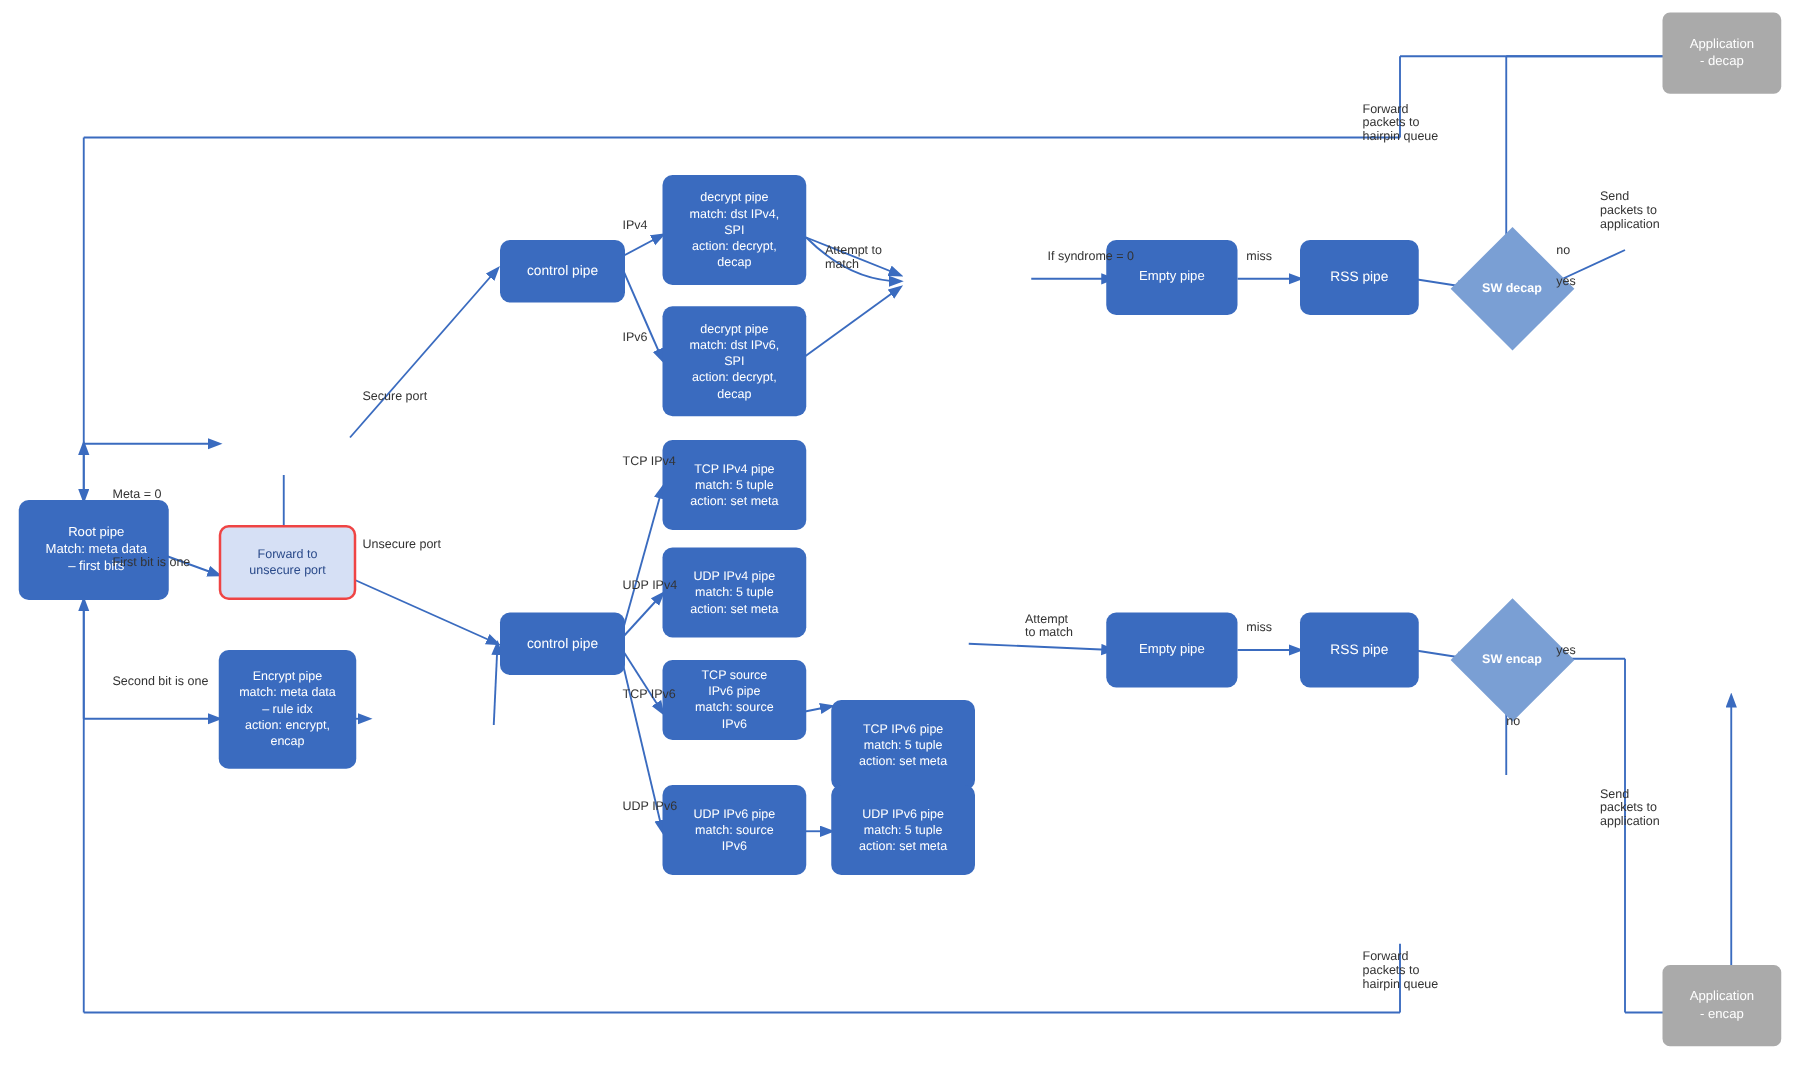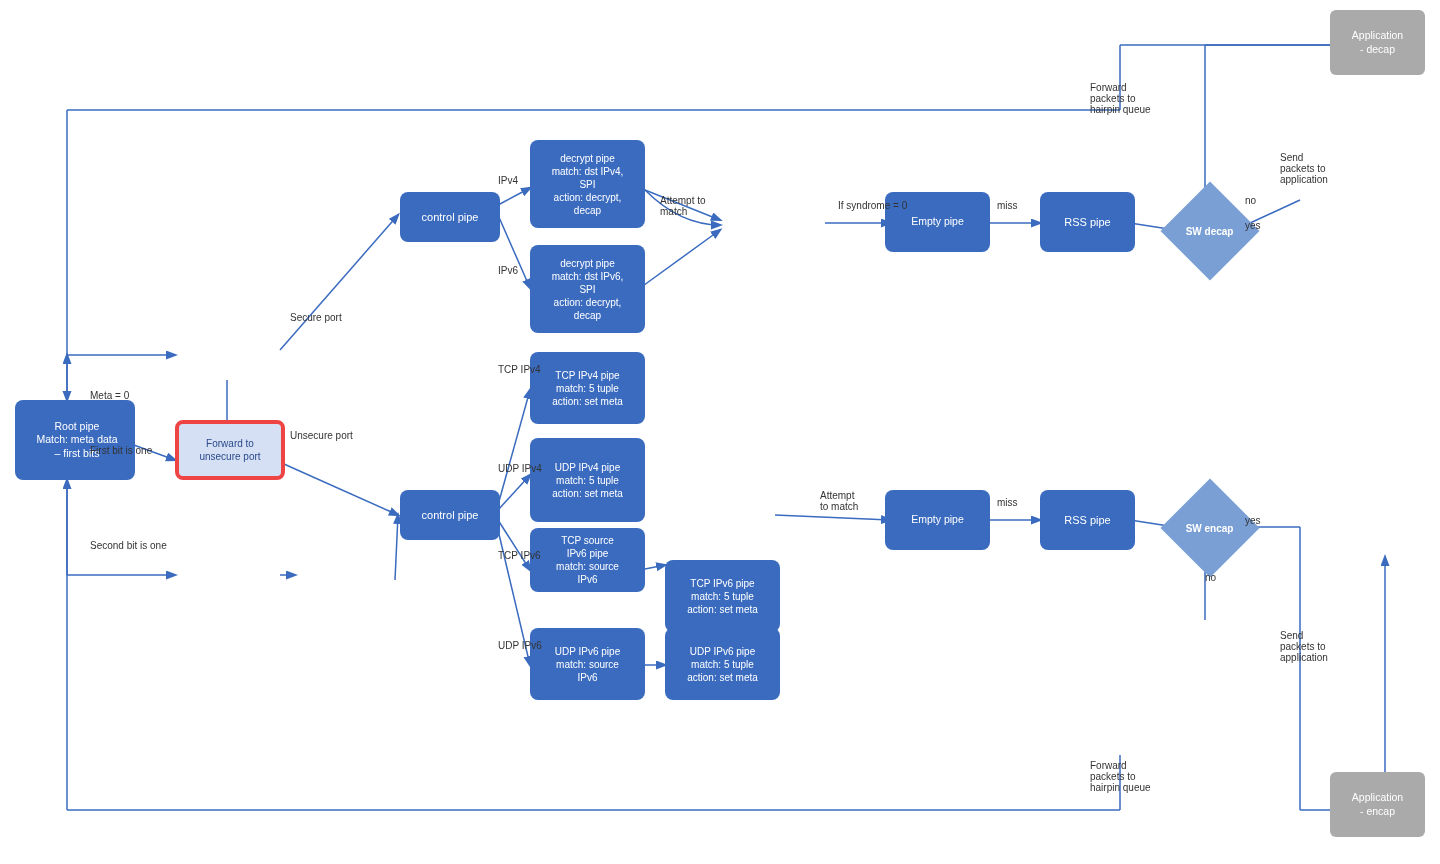"Forward to unsecure port" .light-box { border: 4px solid #ef4444 -> 2px solid #ef4444 }
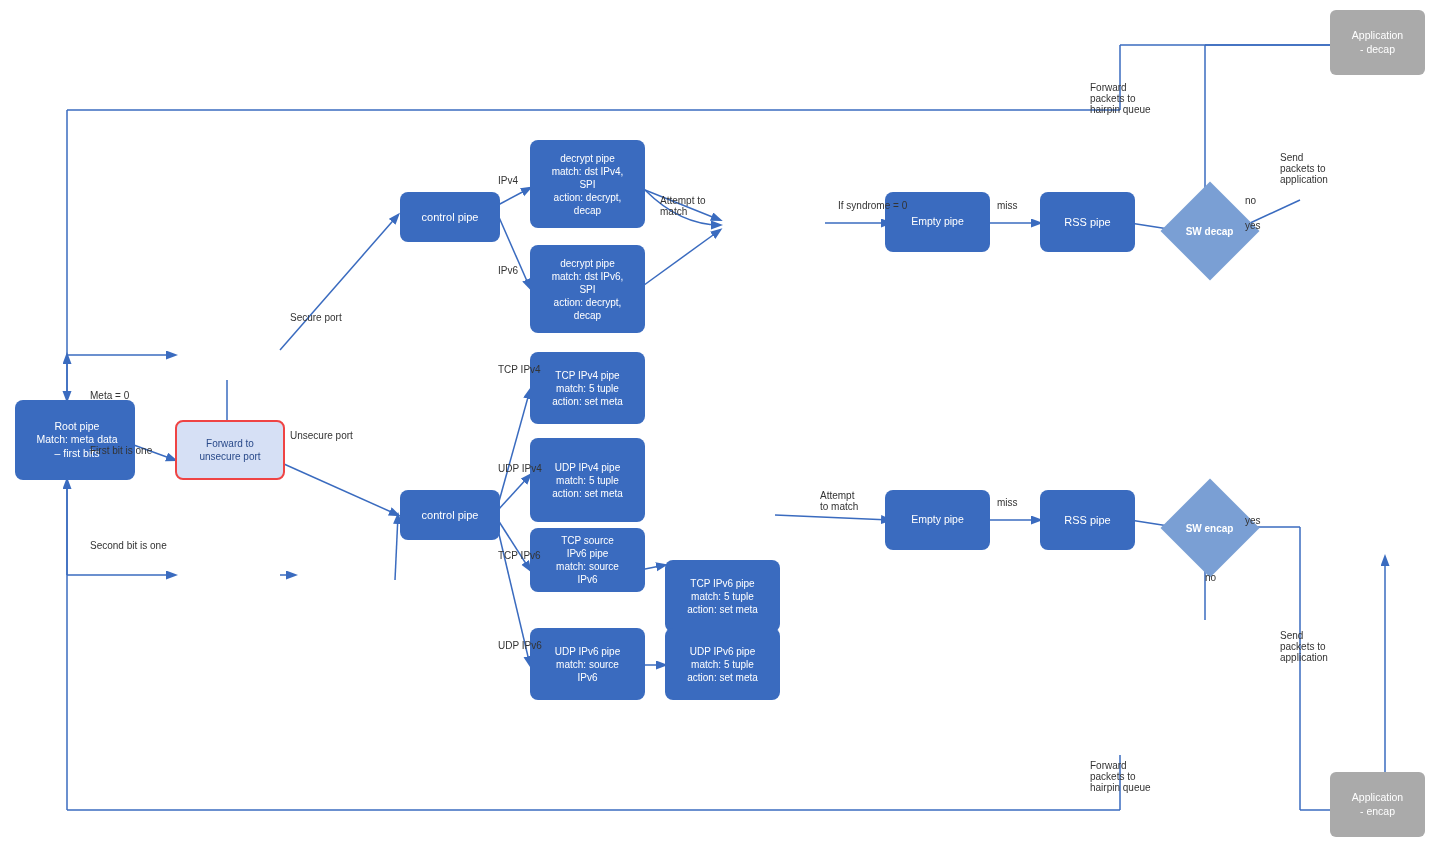"UDP IPv4 pipe" div.node { height: 84px -> 72px }
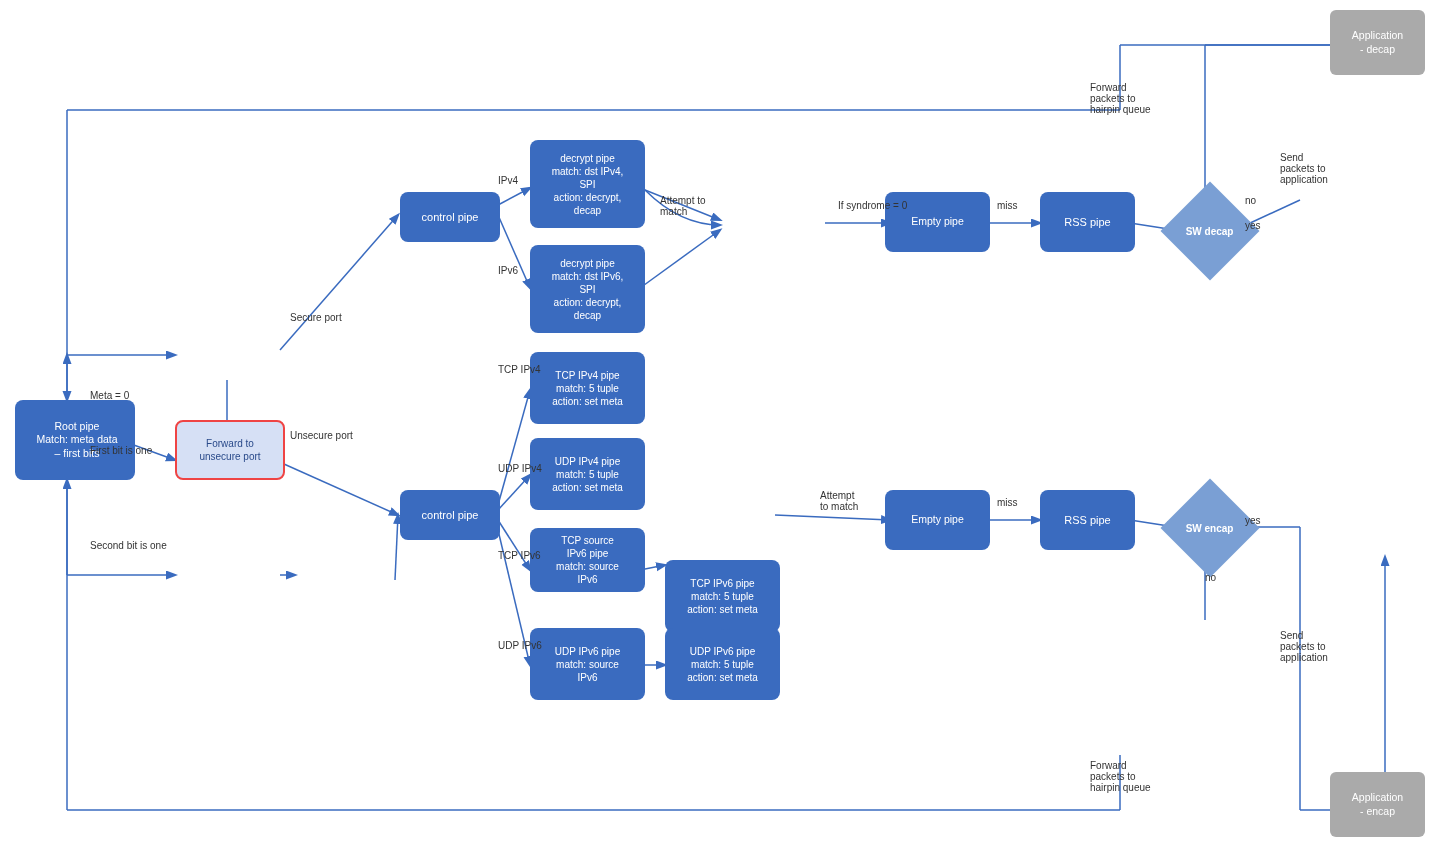"Encrypt pipe" div.node { html: none -> <div> <span>Encrypt pipe match: meta data – rule idx action: encrypt, encap</span> </div> }
